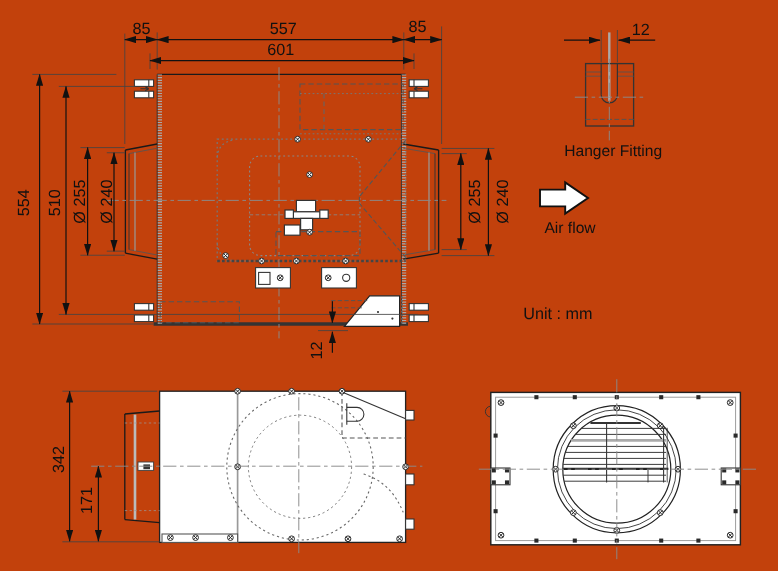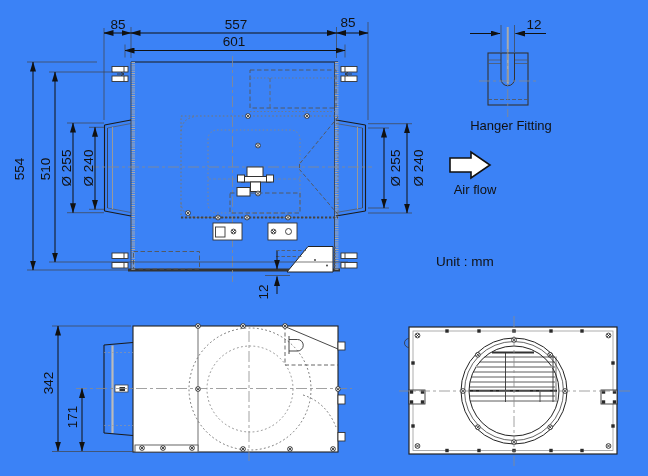"85" #stage { background: #3b82f6 -> #c2410c }
